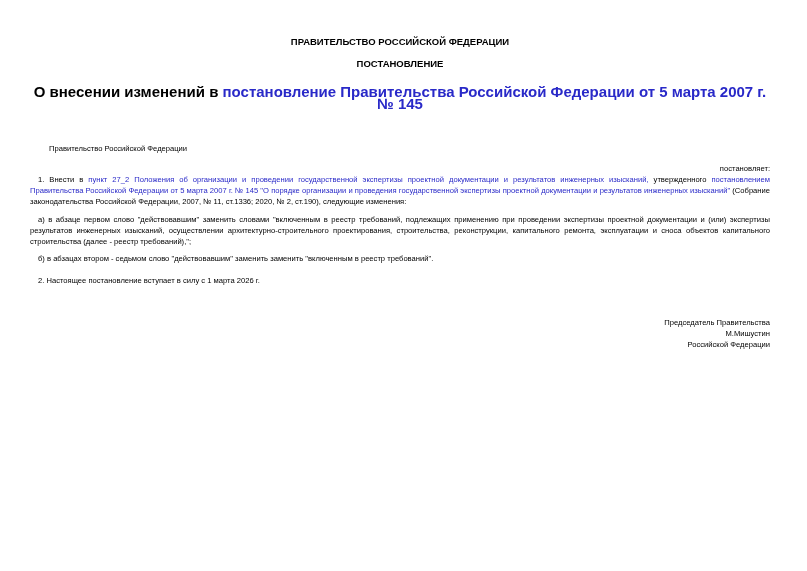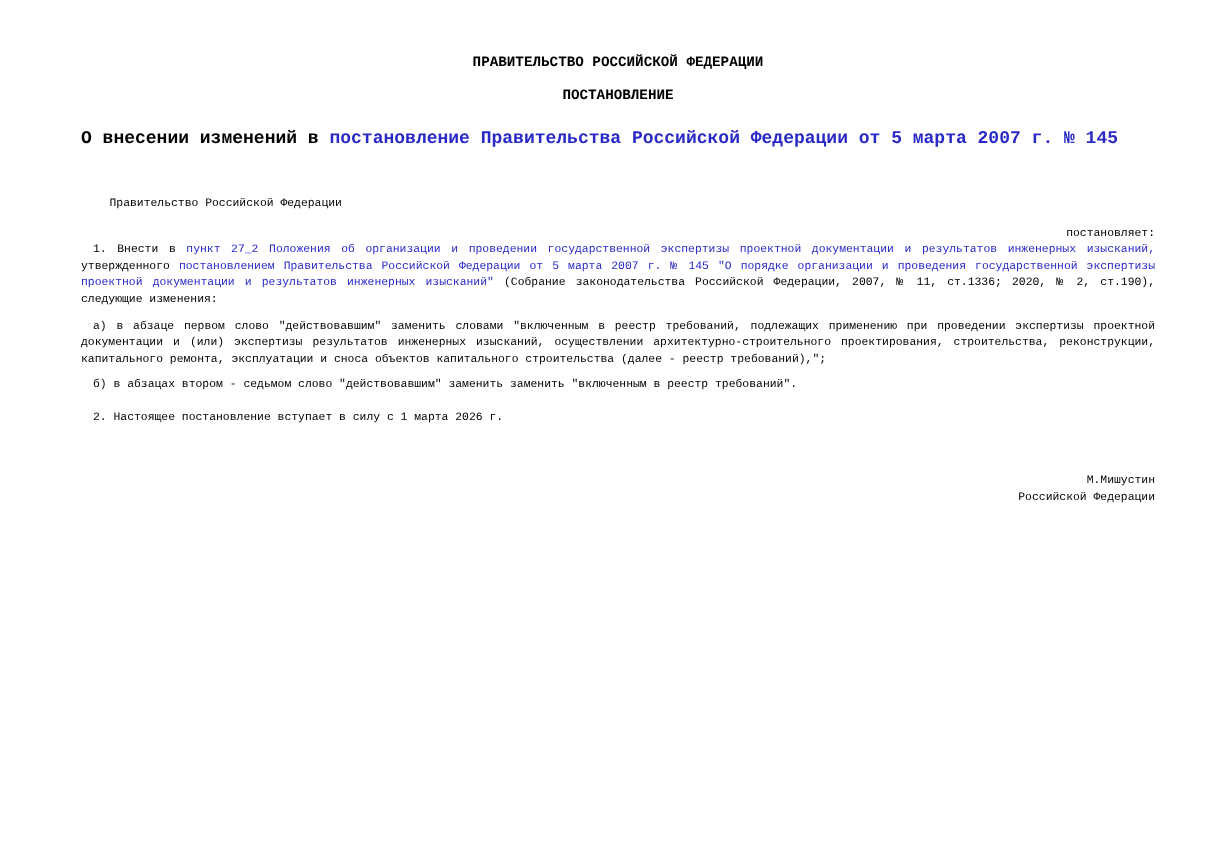"ПРАВИТЕЛЬСТВО РОССИЙСКОЙ ФЕДЕРАЦИИ" .page { font-family: Liberation Mono, monospace -> Liberation Sans, sans-serif; padding: 36px 37px 0 54px -> 36px 37px 0 30px }
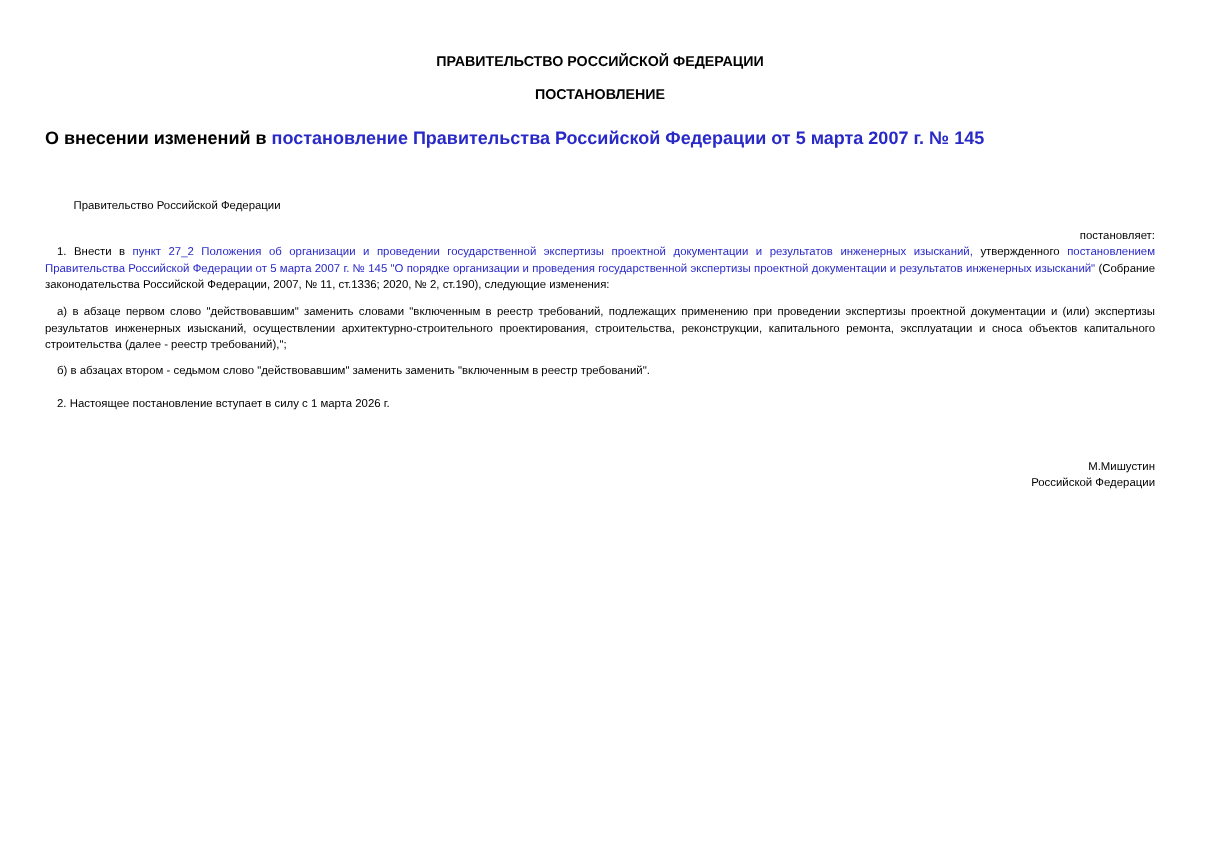"О внесении изменений в постановление" .doc-title { font-size: 12px -> 15px; text-align: left -> center }
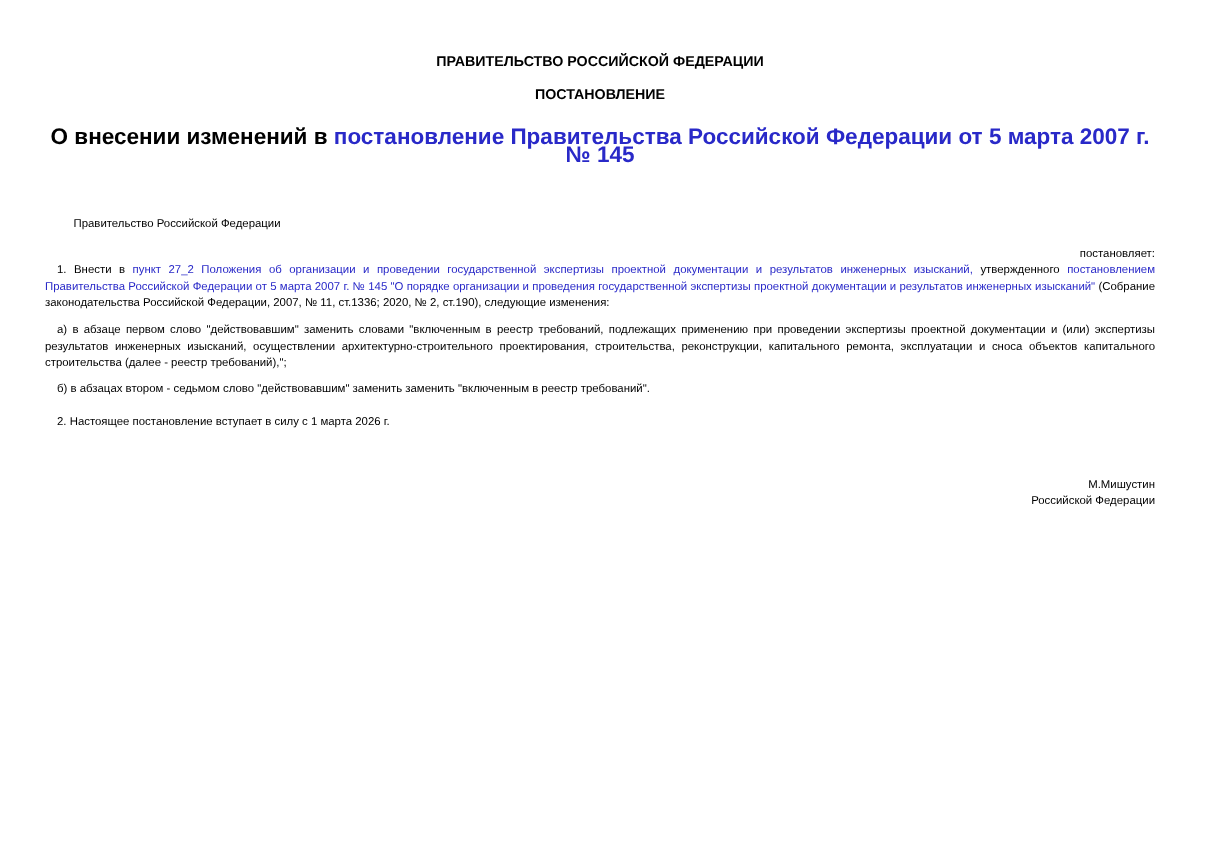"Председатель Правительства" div { html: none -> <div>Председатель Правительства</div> }
